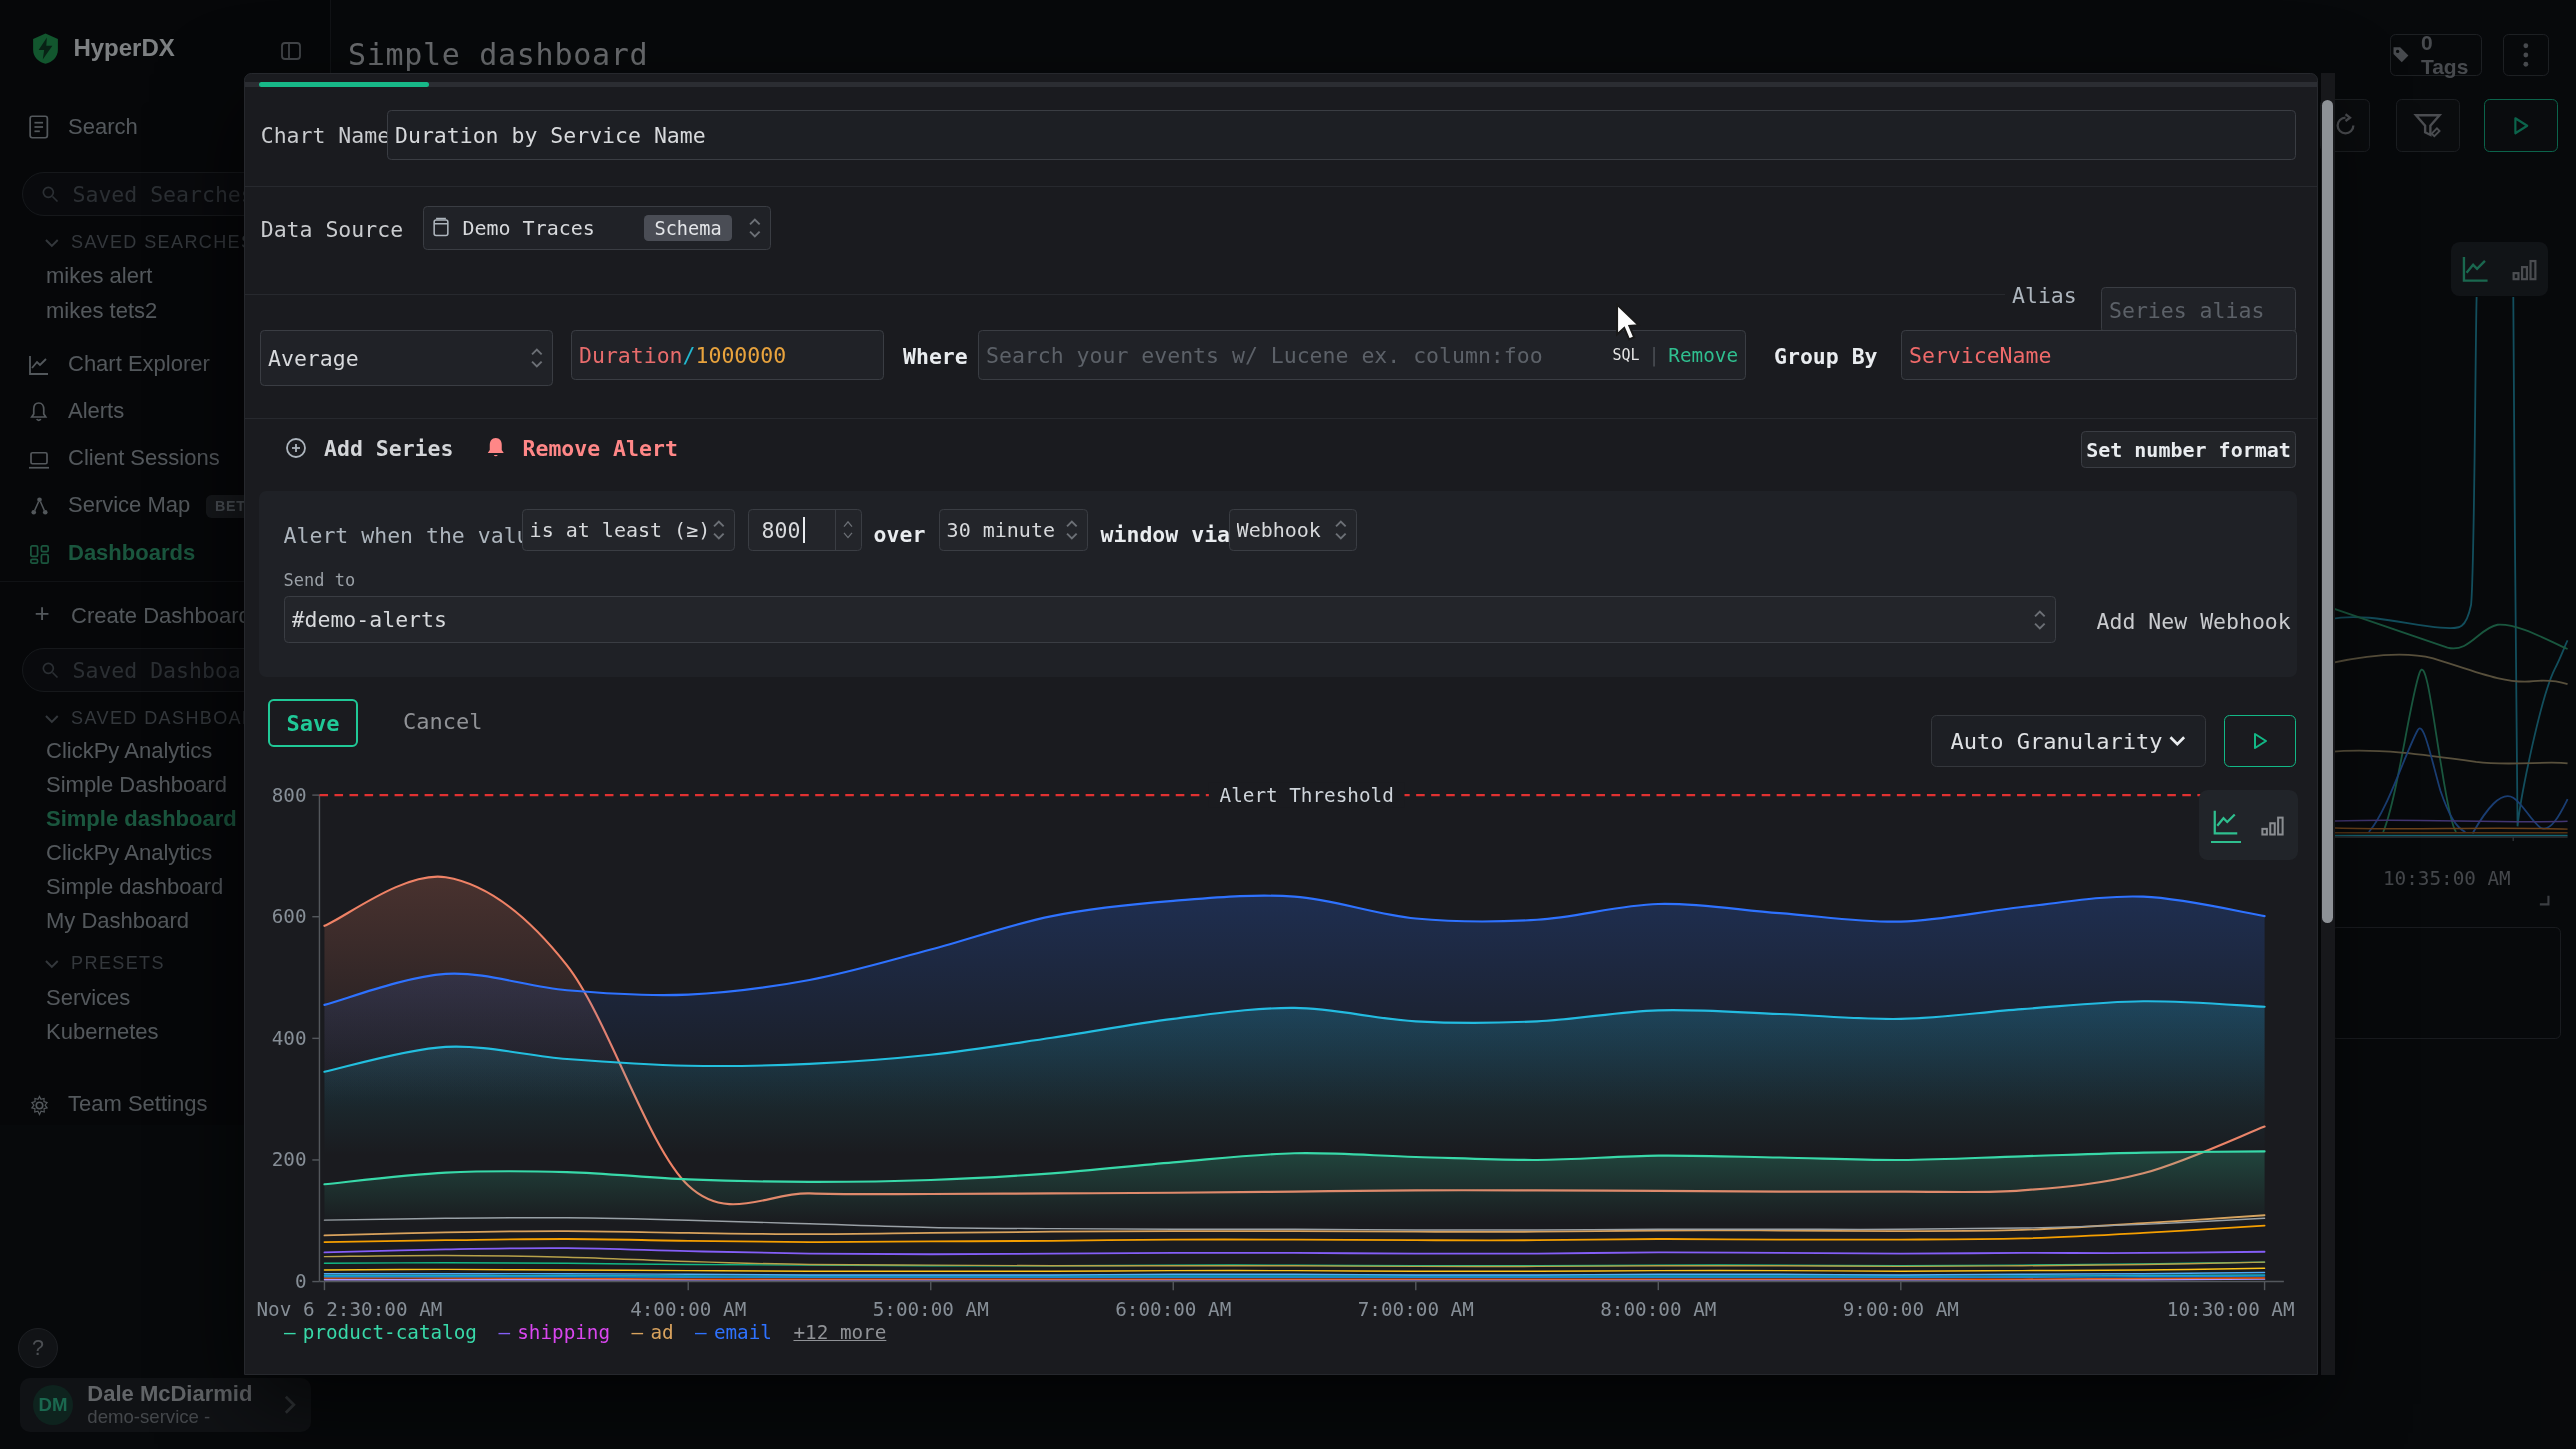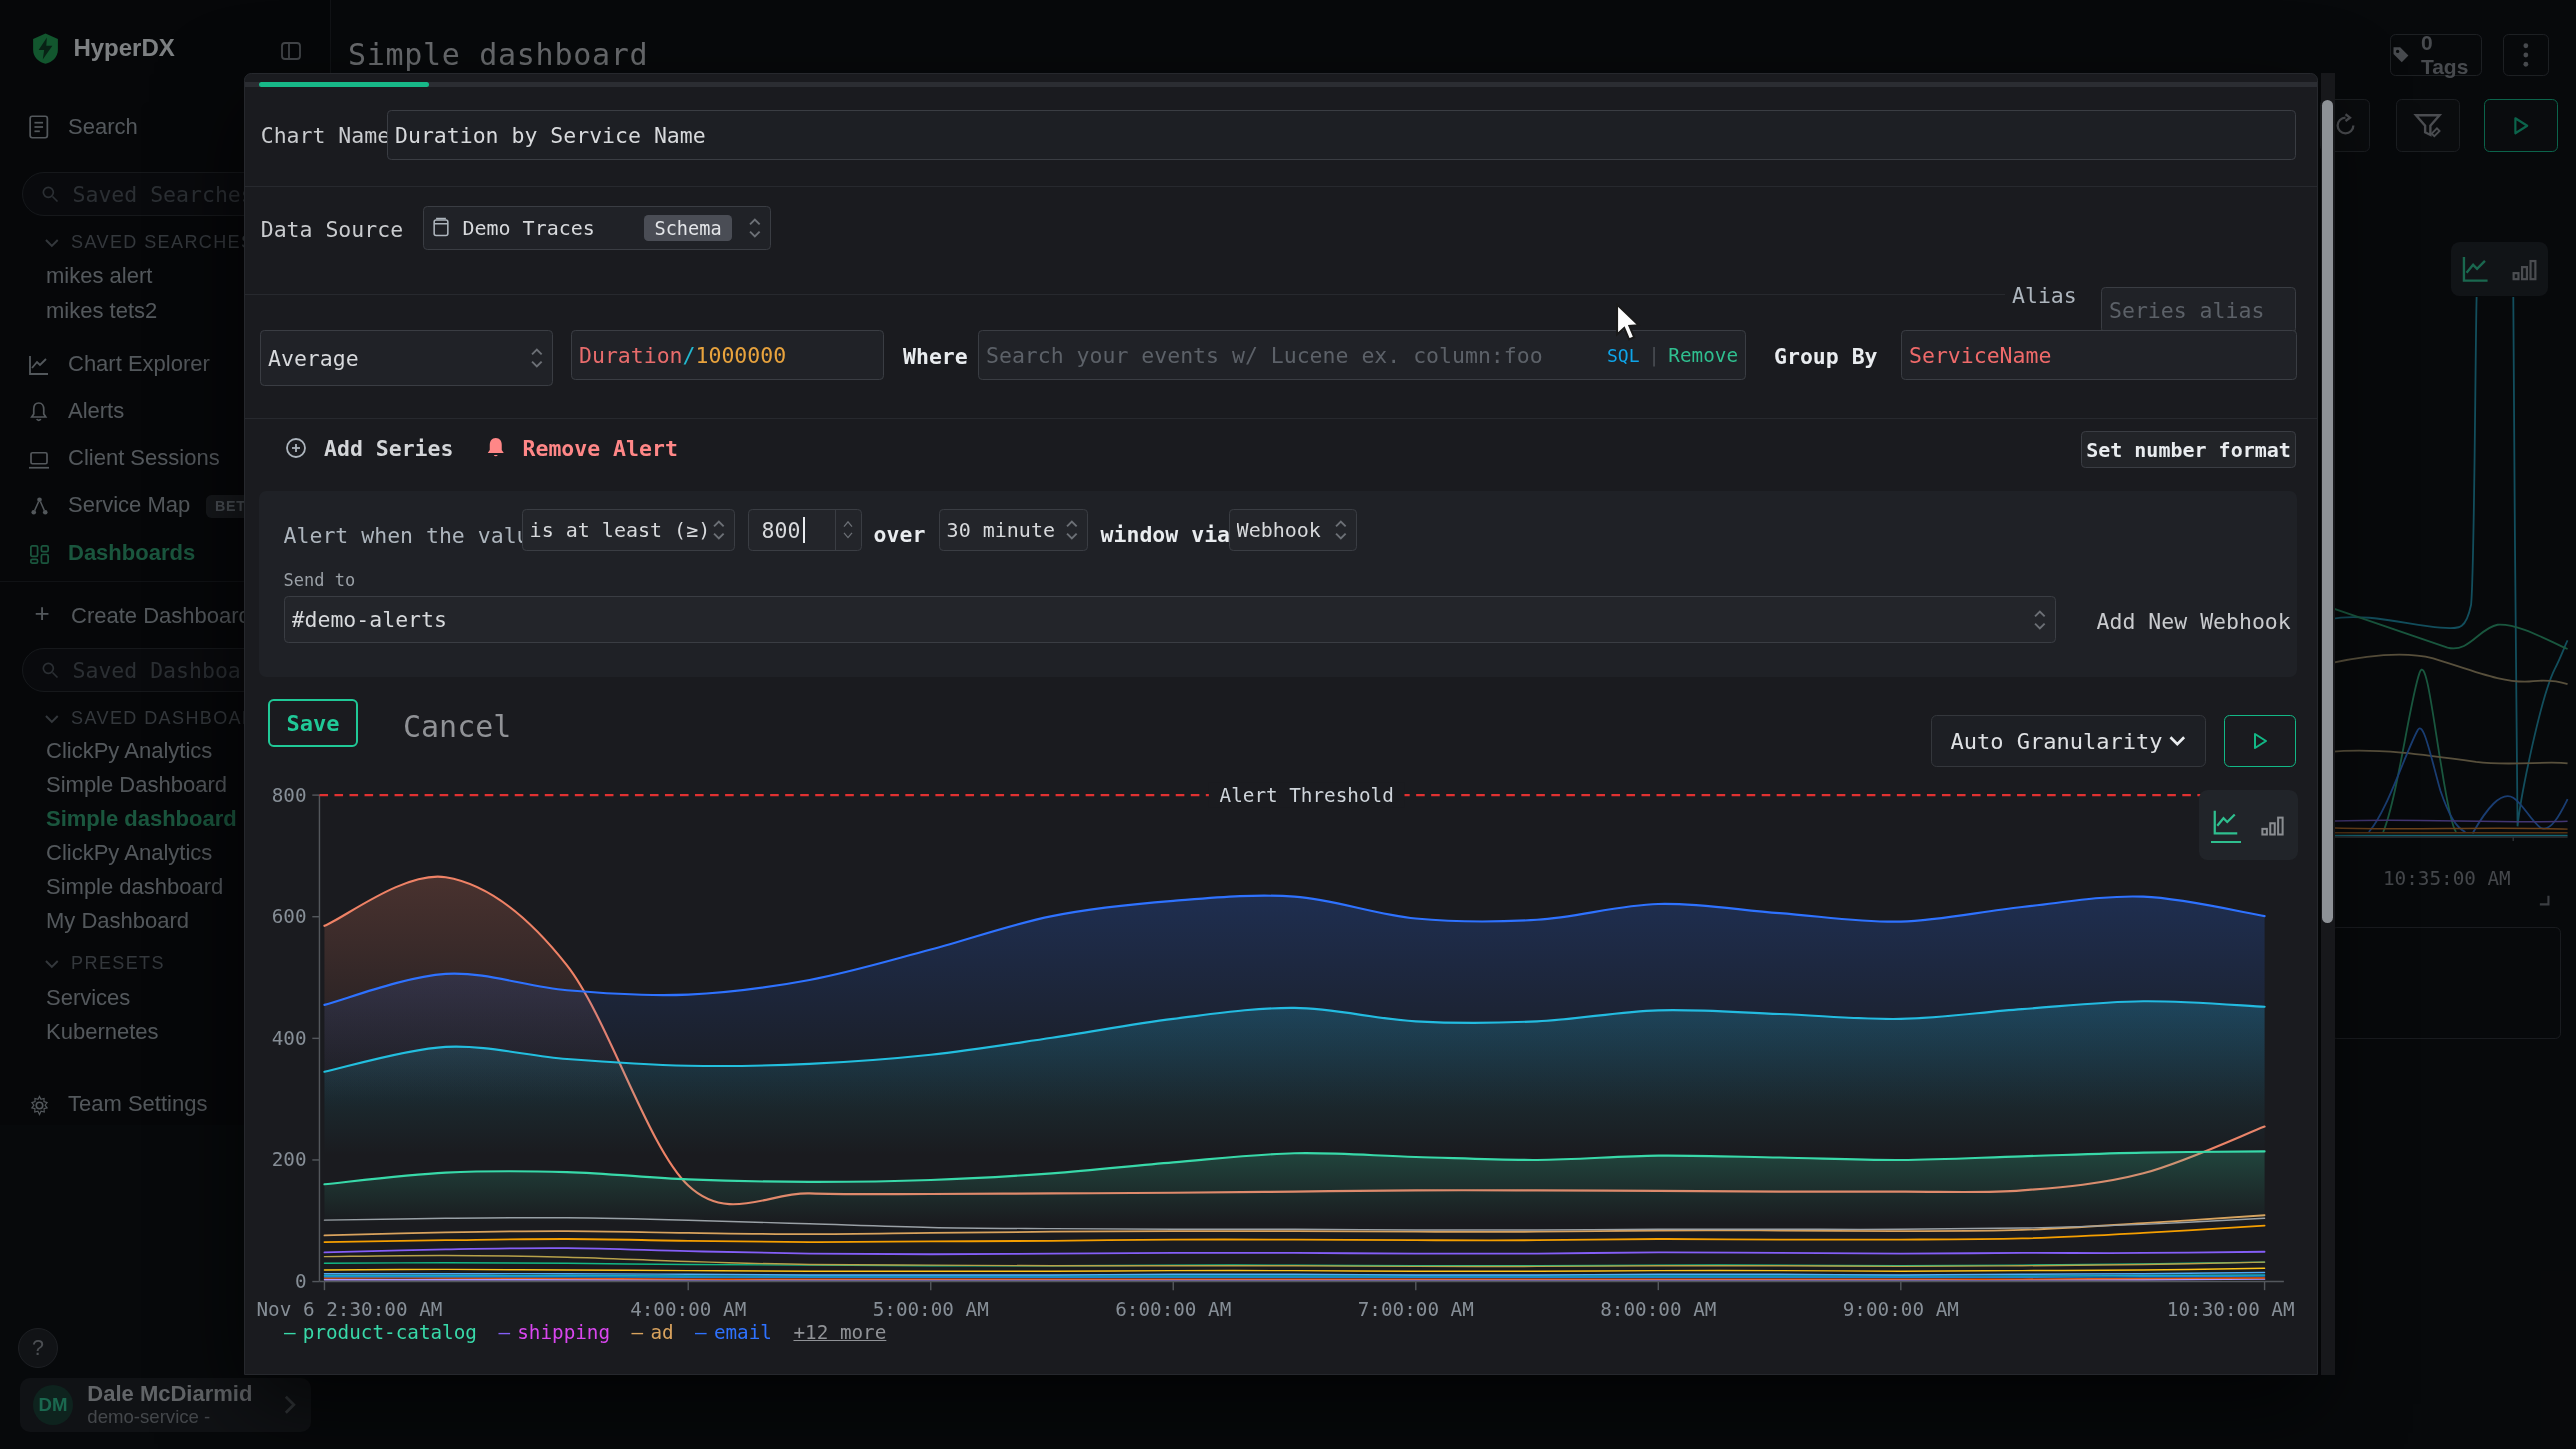"SQL" span { color: #0ea5e9 -> #e5e5e5; font-size: 18px -> 15px }
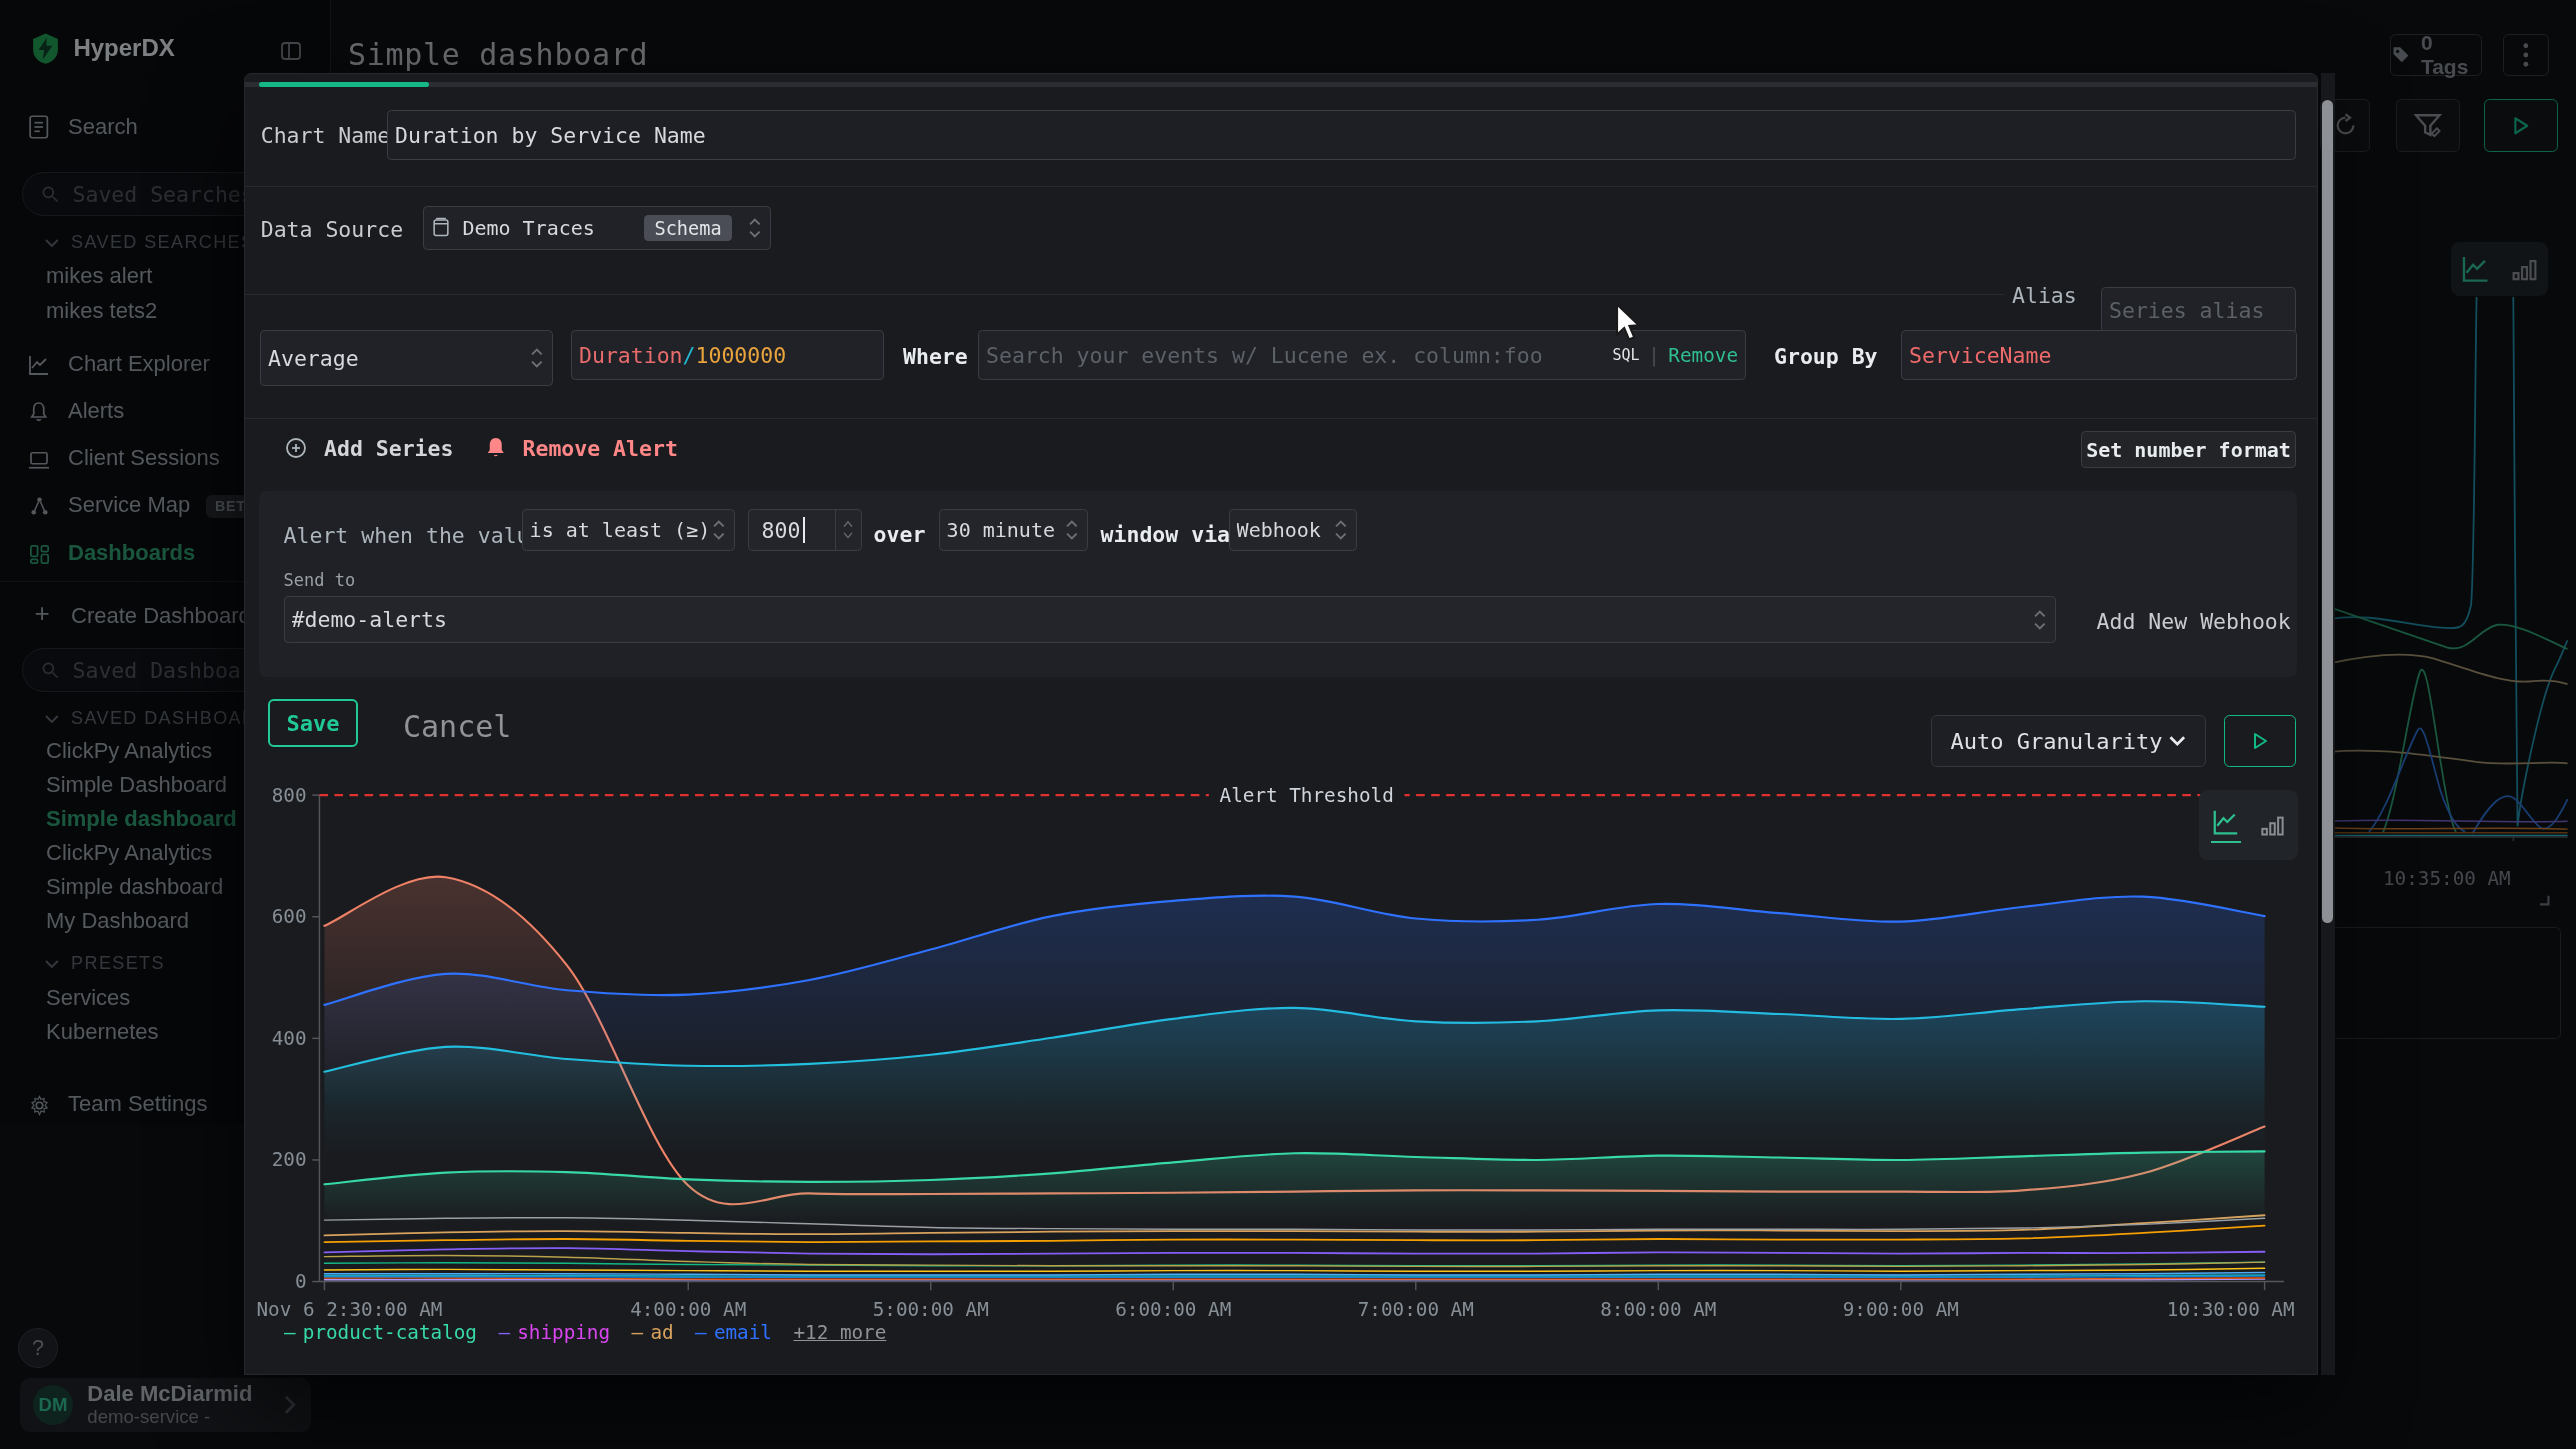"Cancel" #cancel-btn { font-size: 30px -> 22px }
